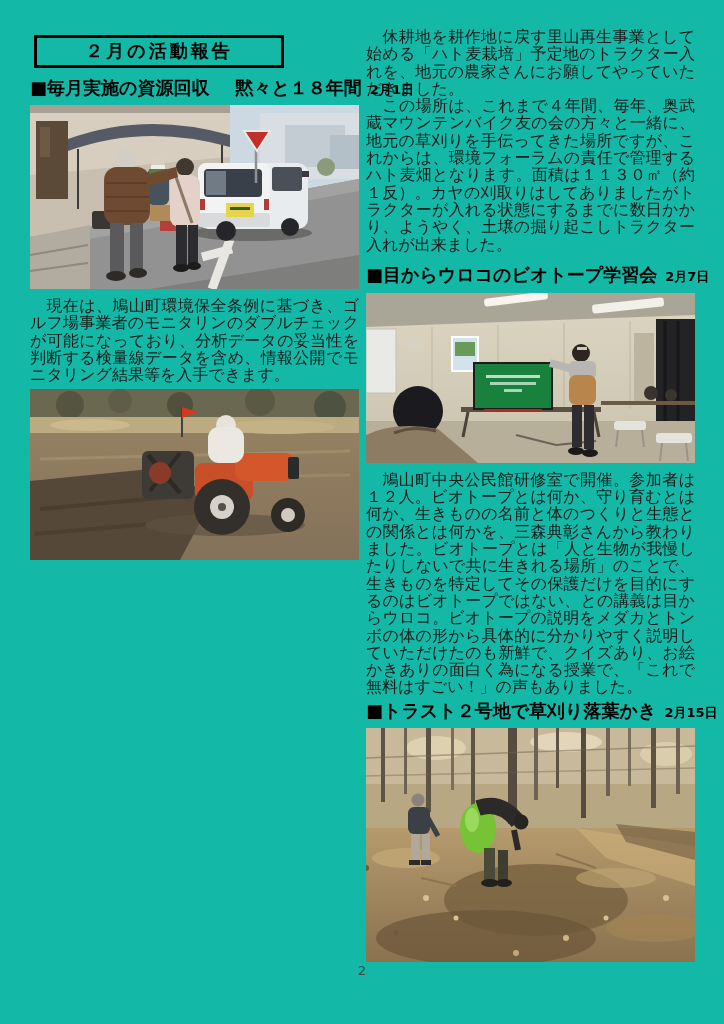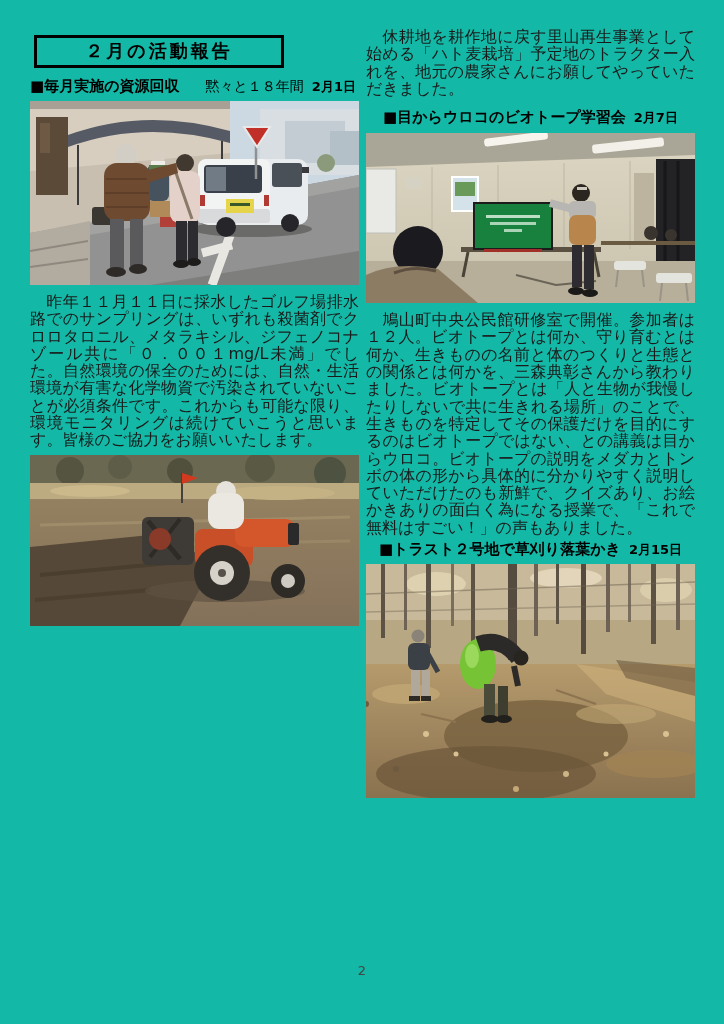"■毎月実施の資源回収" .sec-head .main { font-size: 15px -> 18px }
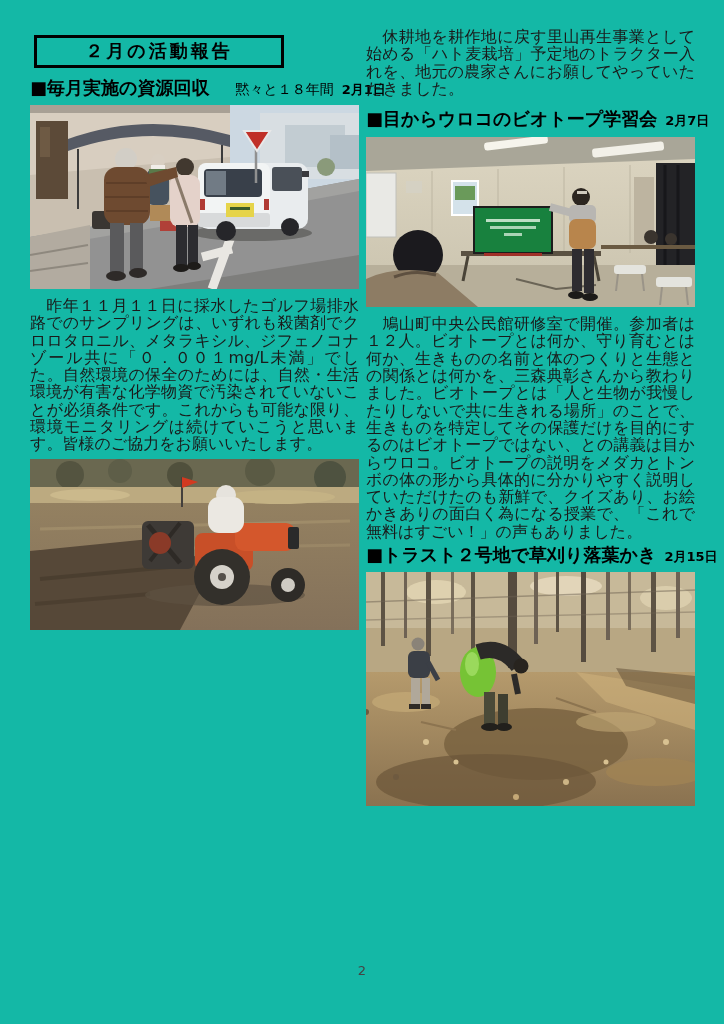"黙々と１８年間" .sec-head .sub { font-size: 14px -> 18px; font-weight: normal -> bold }
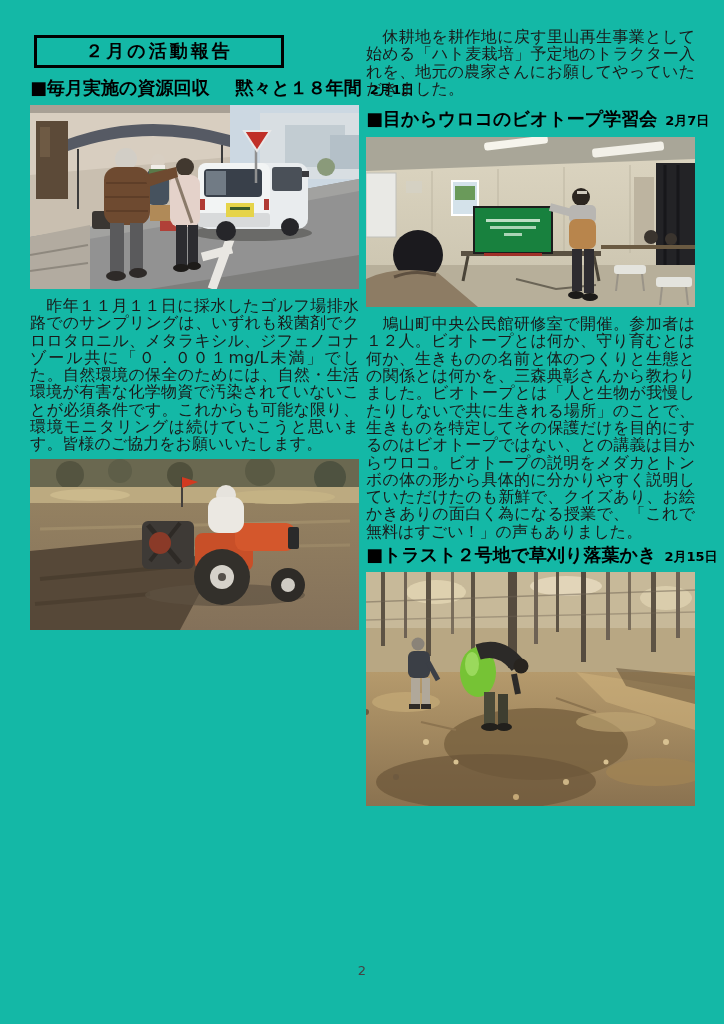"この場所は、これまで４年間、毎年、奥武蔵マウンテンバイク友の会の方々と一緒に、地" p.para { html: none -> <p> この場所は、これまで４年間、毎年、奥武蔵マウンテンバイク友の会の方々と一緒に、地元の草刈りを手伝ってきた場所ですが、これからは、環境フォーラムの責任で管理するハト麦畑となります。面積は１１３０㎡（約１反）。カヤの刈取りはしてありましたがトラクターが入れる状態にするまでに数日かかり、ようやく、土壌の掘り起こしトラクター入れが出来ました。</p> }
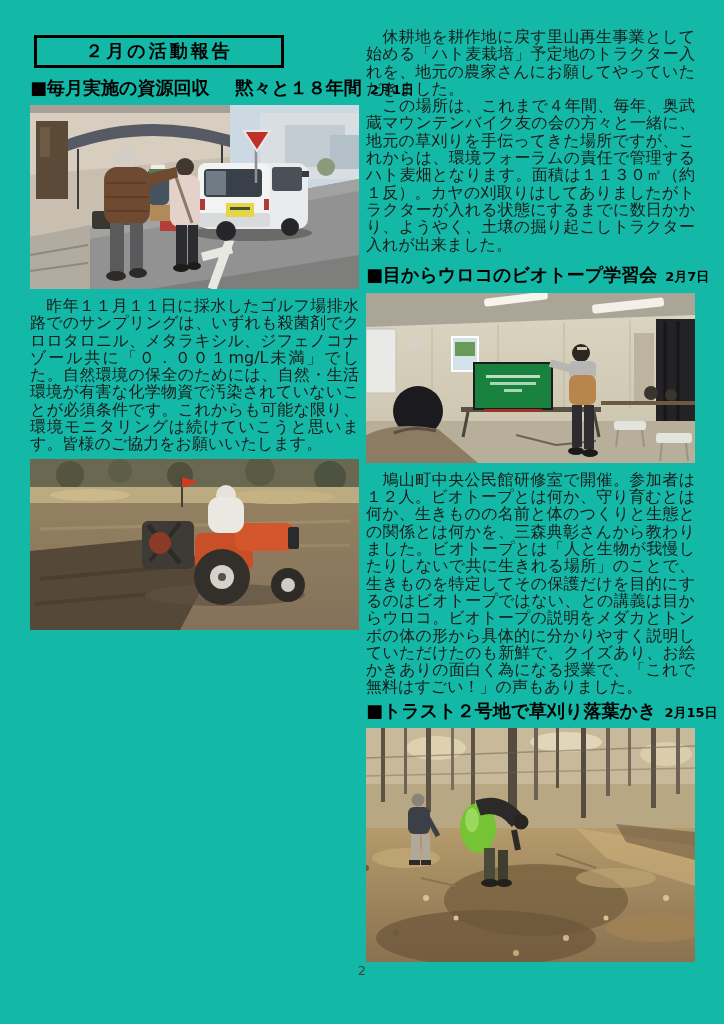"現在は、鳩山町環境保全条例に基づき、ゴルフ場事業者のモニタリンのダブルチェックが" p.para { html: none -> <p> 現在は、鳩山町環境保全条例に基づき、ゴルフ場事業者のモニタリンのダブルチェックが可能になっており、分析データの妥当性を判断する検量線データを含め、情報公開でモニタリング結果等を入手できます。</p> }
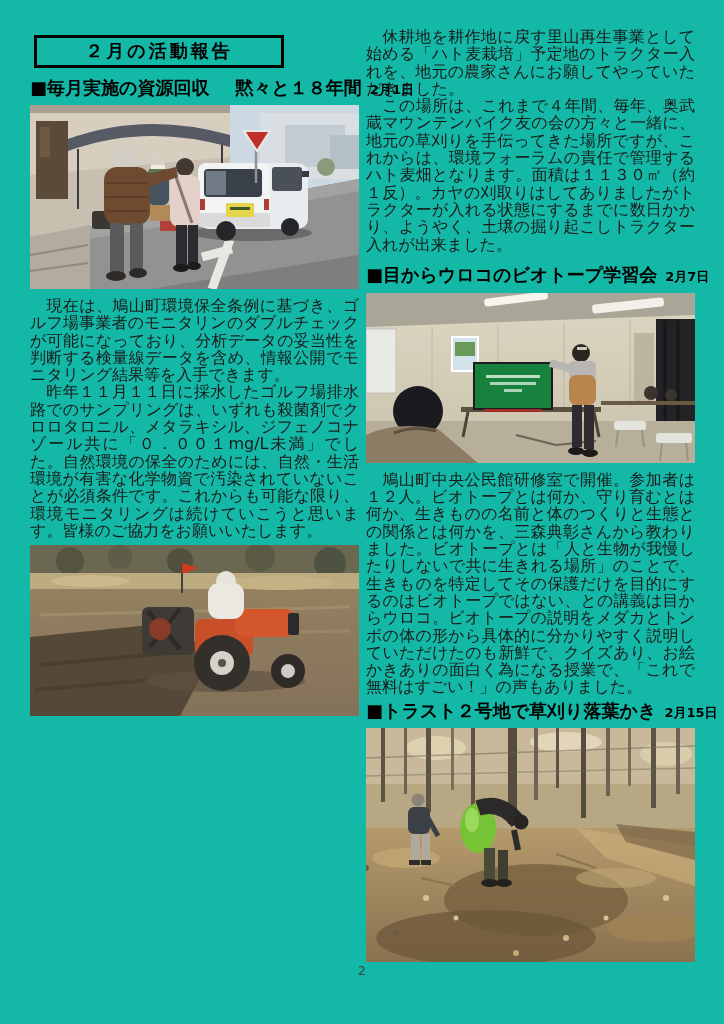"昨年１１月１１日に採水したゴルフ場排水路でのサンプリングは、いずれも殺菌剤でクロ" p.para { html: <p> 昨年１１月１１日に採水したゴルフ場排水路でのサンプリングは、いずれも殺菌剤でクロロタロニル、メタラキシル、ジフェノコナゾール共に「０．００１mg/L未満」でした。自然環境の保全のためには、自然・生活環境が有害な化学物資で汚染されていないことが必須条件です。これからも可能な限り、環境モニタリングは続けていこうと思います。皆様のご協力をお願いいたします。</p> -> none }
